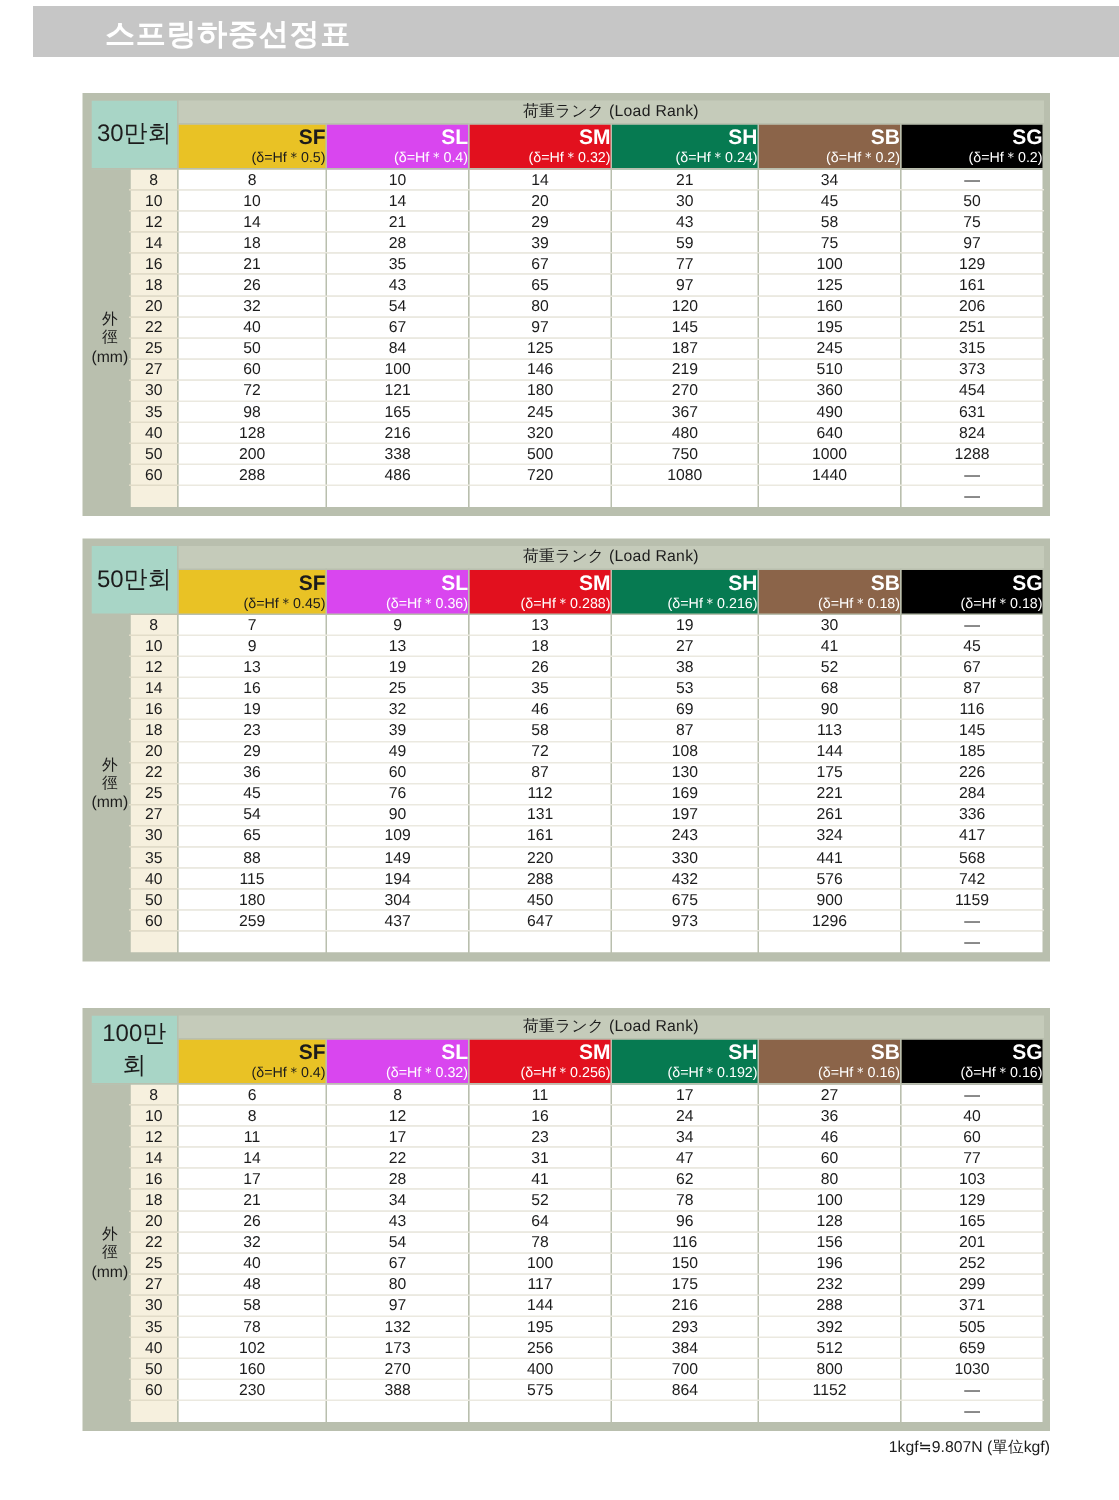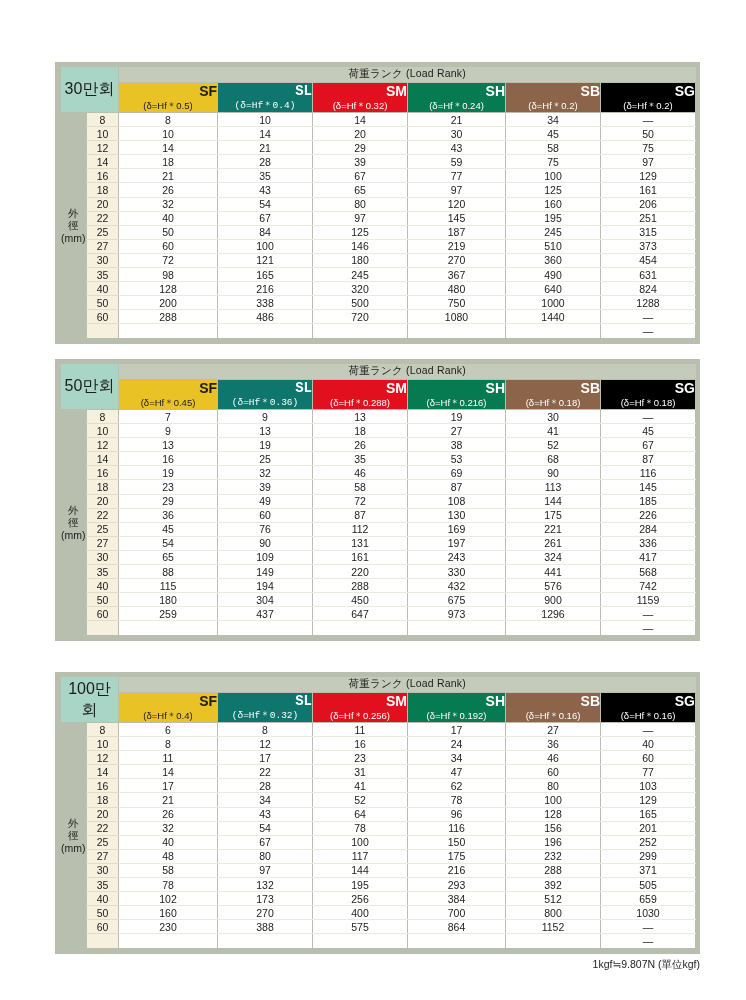"스프링하중선정표" div.titlebar { html: none -> <div> <div>스프링하중선정표</div> </div> }
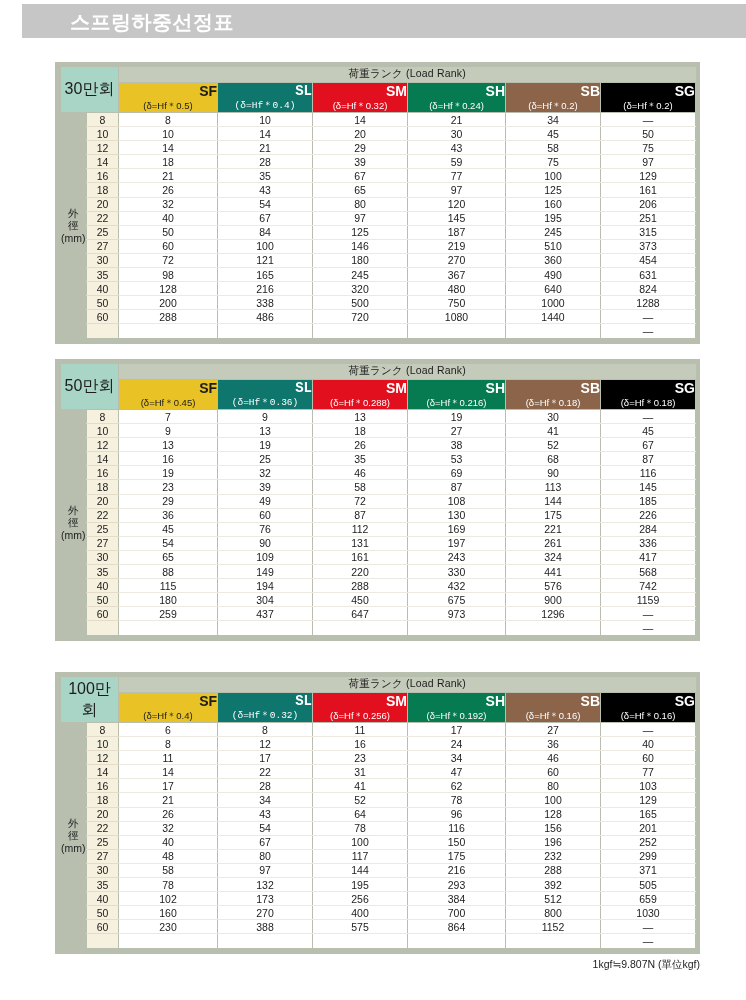"SL" .c-sl { background: #0f766e -> #d946ef; font-family: Liberation Mono, monospace -> none }
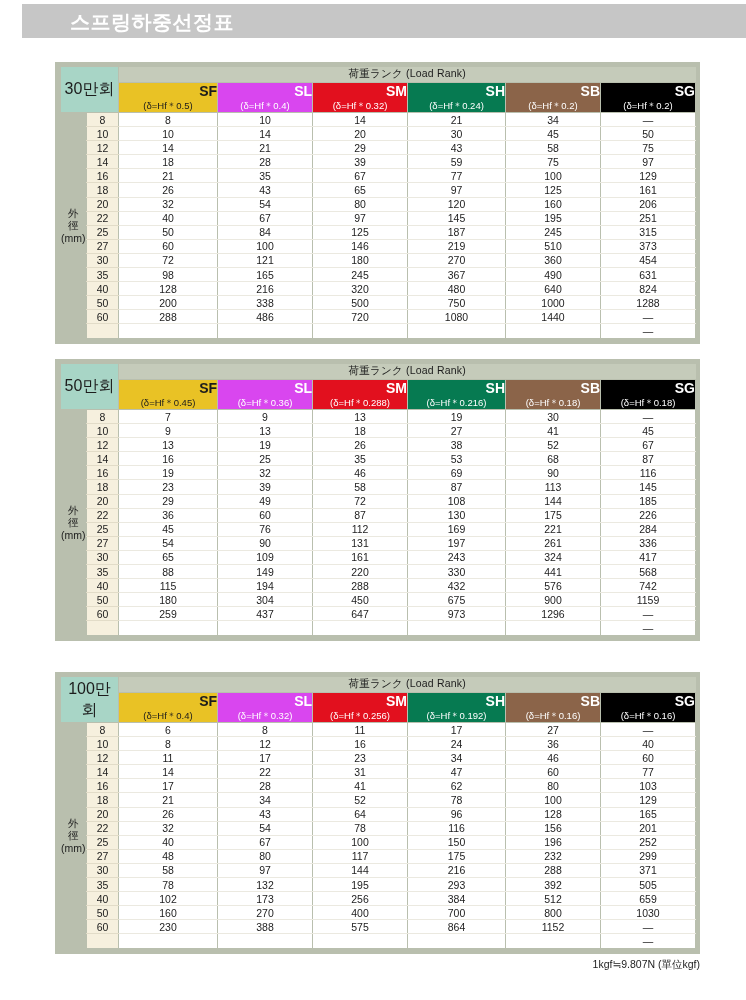"(δ=Hf＊0.5)" .rank-head .rk-formula { text-align: none -> right }
